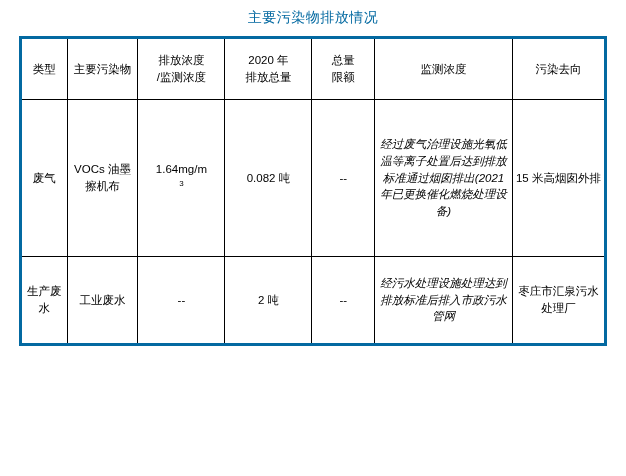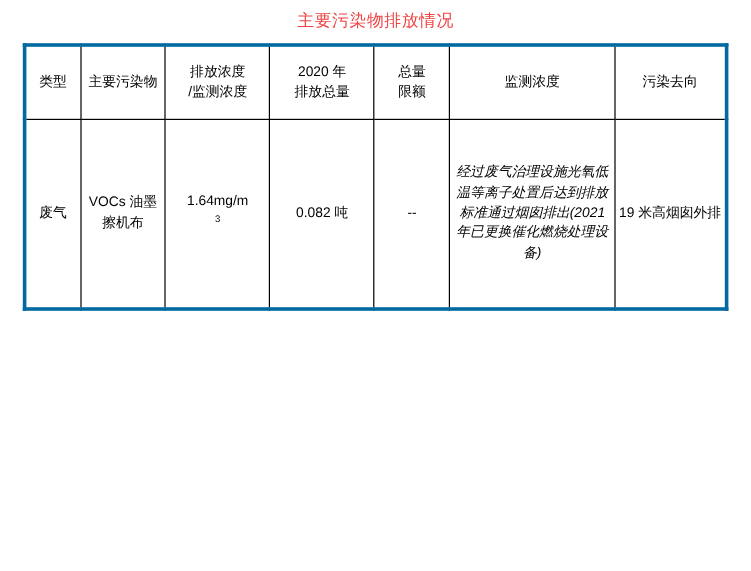"主要污染物排放情况" .doc-title { color: #ef4444 -> #0369a1 }
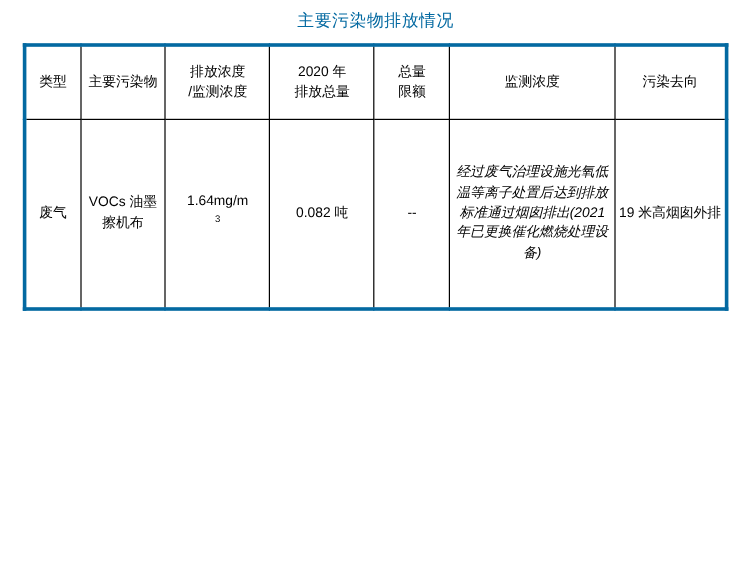"19 米高烟囱外排" span.cell-text { text: 19 -> 15 }
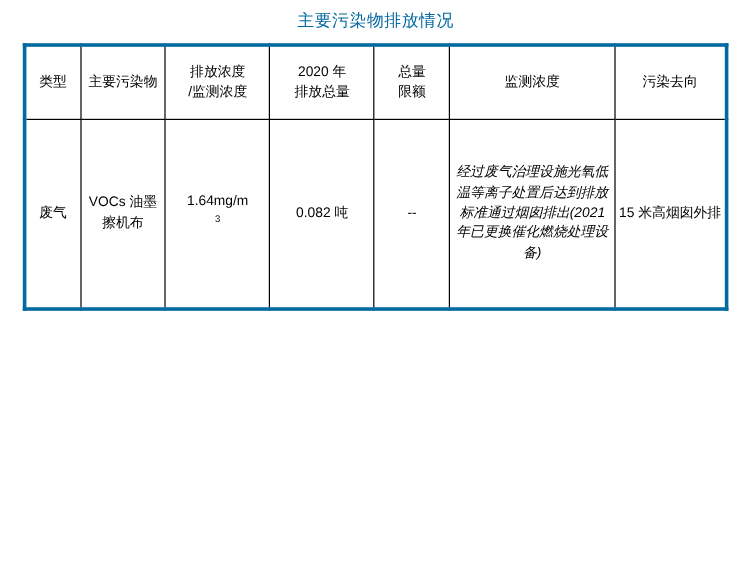"生产废水" tr.row-waste-water { html: none -> <tr> <td> <span>生产废水</span> </td> <td> <span>工业废水</span> </td> <td> <span>--</span> </td> <td> <span>2 吨</span> </td> <td> <span>--</span> </td> <td> <span>经污水处理设施处理达到排放标准后排入市政污水管网</span> </td> <td> <span>枣庄市汇泉污水处理厂</span> </td> </tr> }
